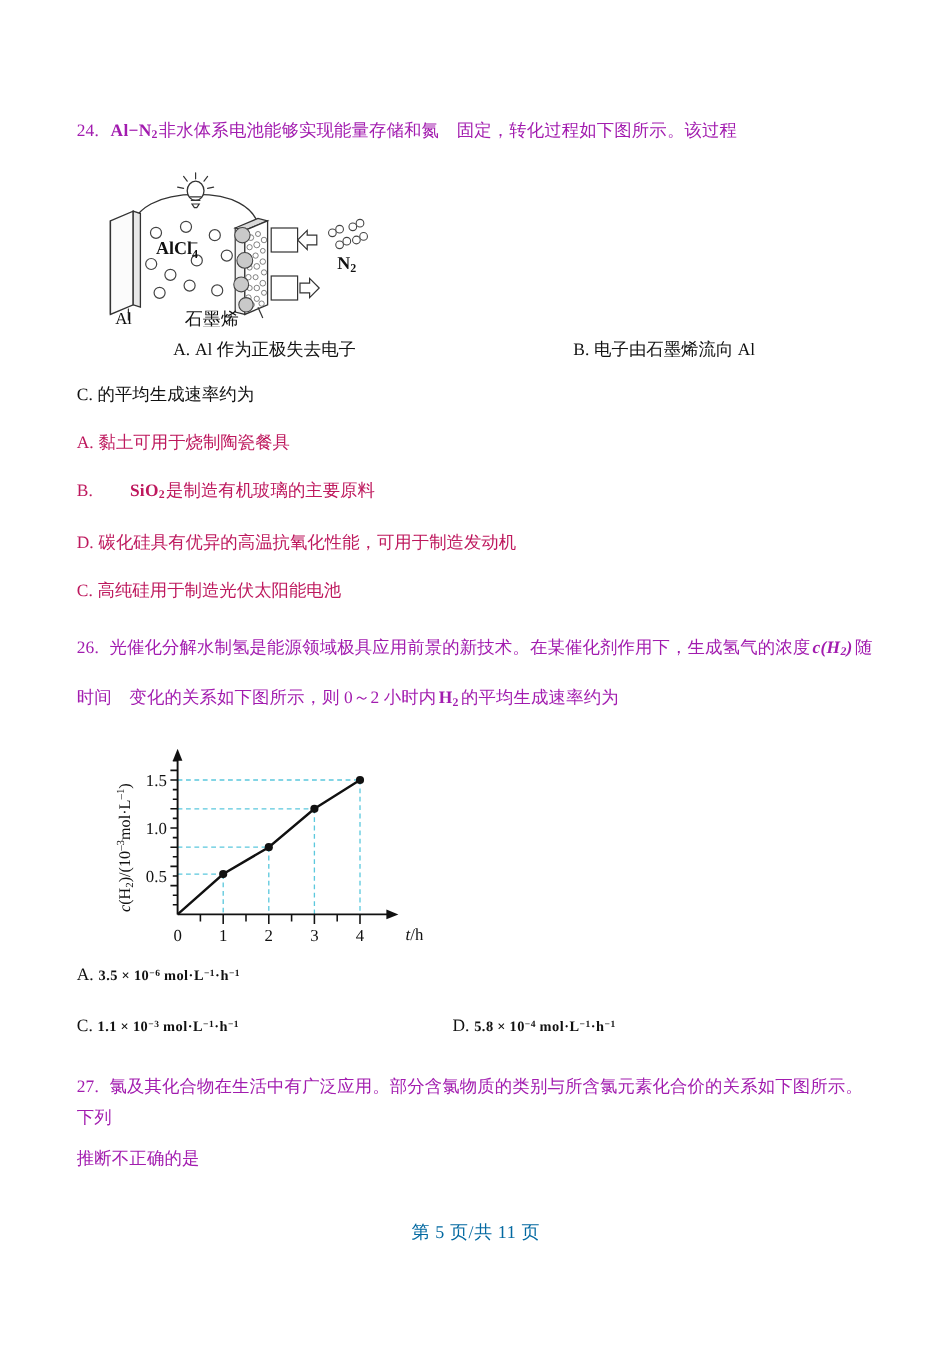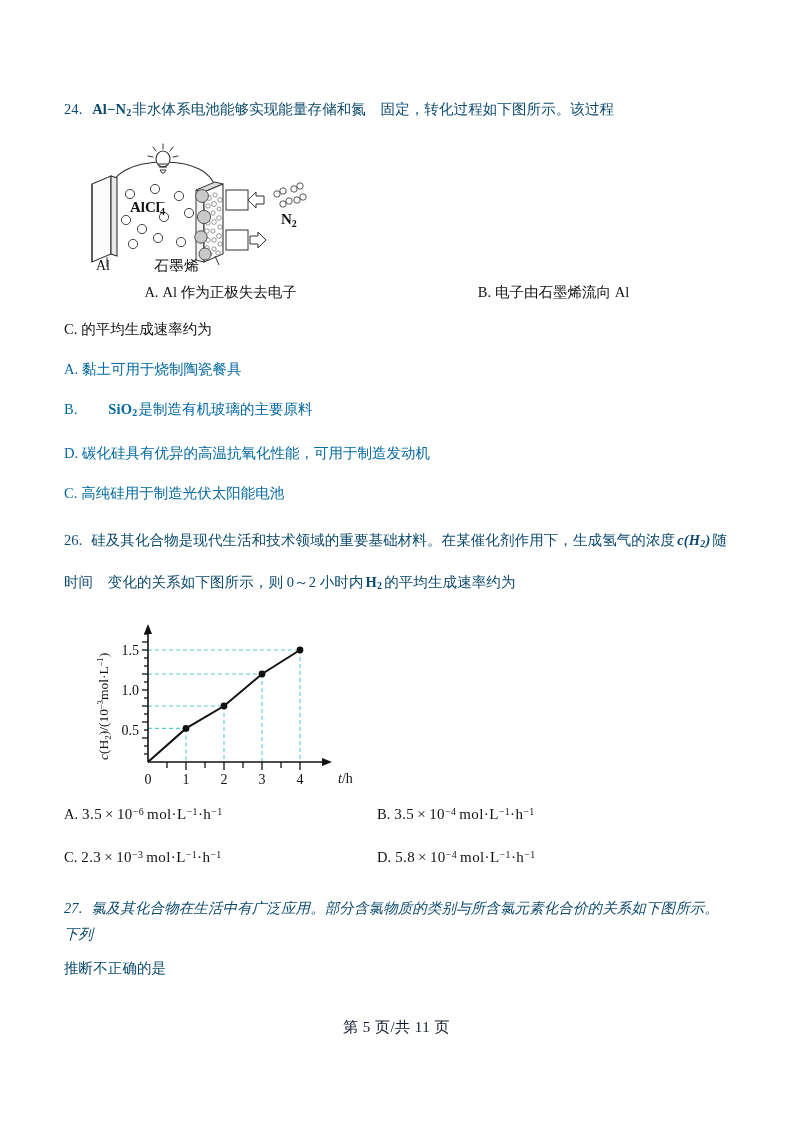"24. Al−N2非水体系电池能够实现能量存储和氮" .qline { color: #0c4a6e -> #a21caf }
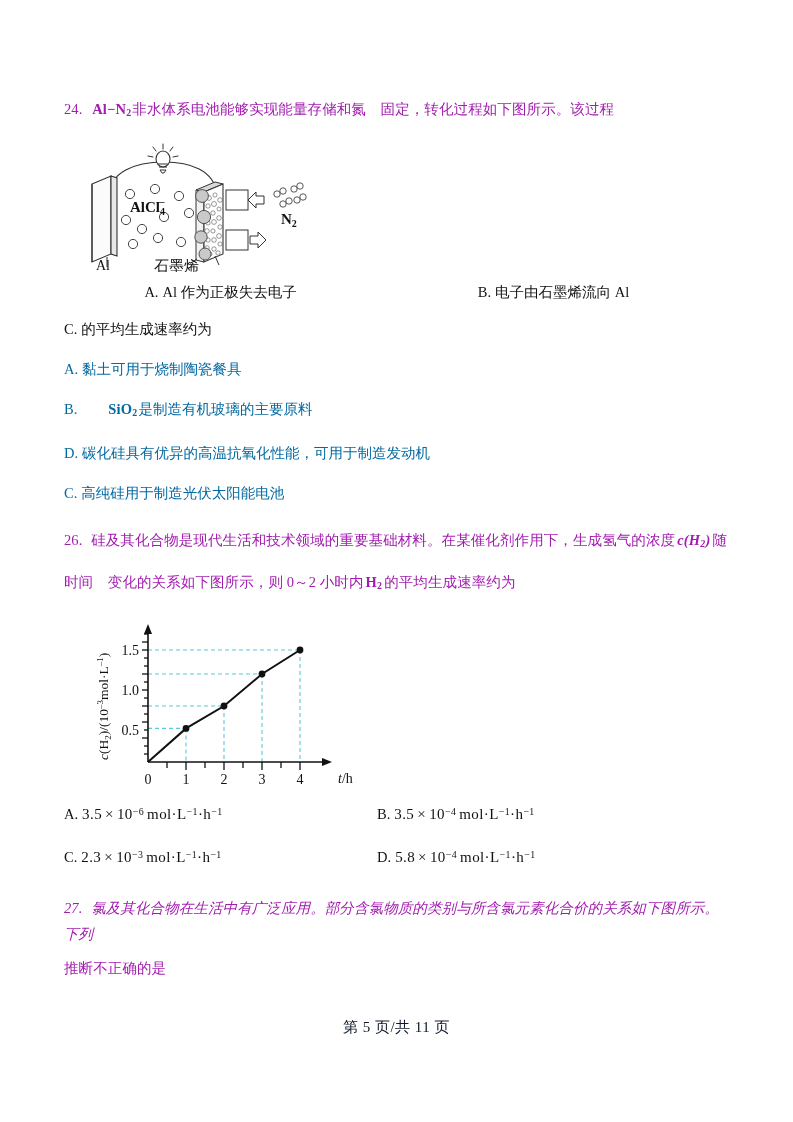"A. 黏土可用于烧制陶瓷餐具" .opt-single { color: #0369a1 -> #be185d }
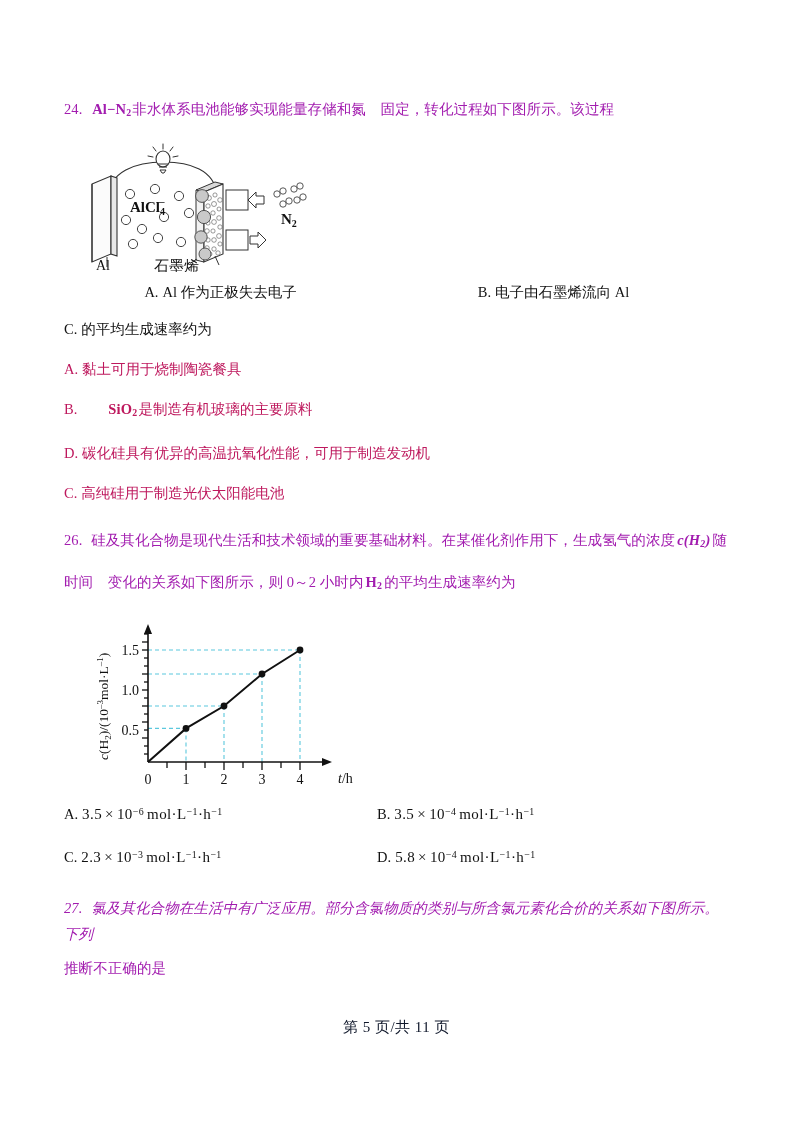"硅及其化合物是现代生活和技术领域的重要基础材料。在某催化剂作用下，生成氢气的浓度" span { text: 硅及其化合物是现代生活和技术领域的重要基础材料 -> 光催化分解水制氢是能源领域极具应用前景的新技术 }
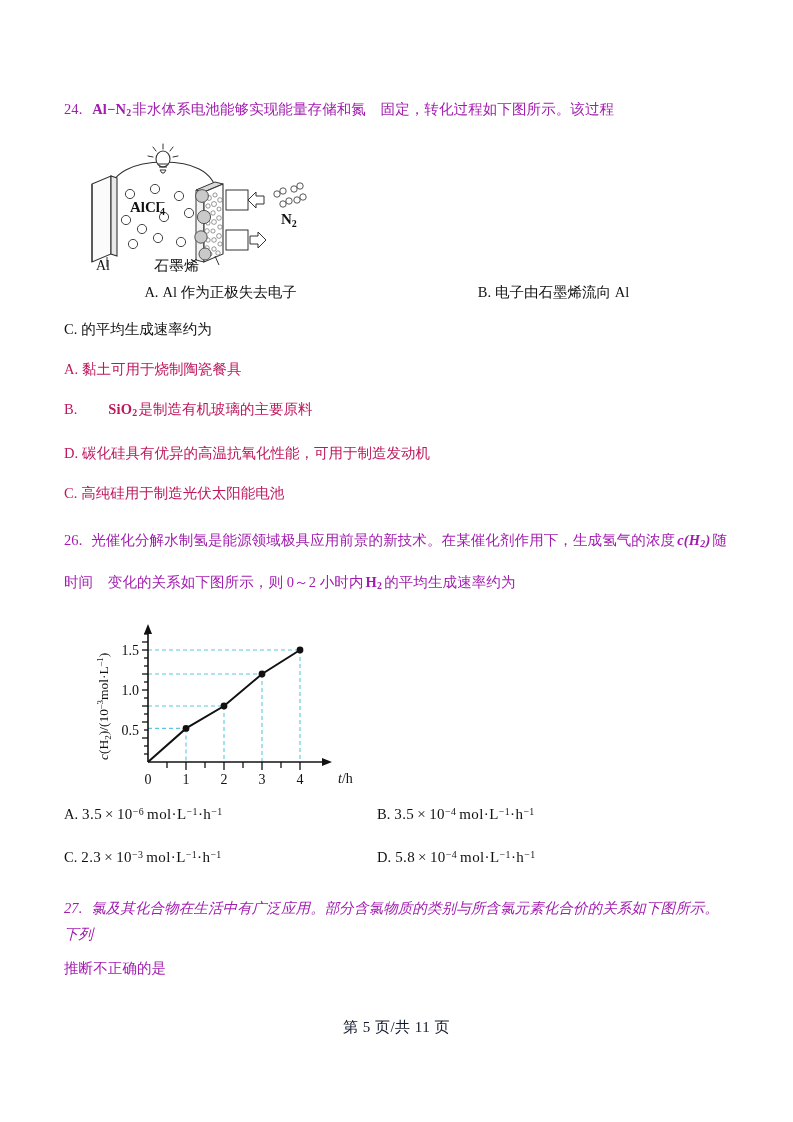"3.5 × 10−6 mol·L−1·h−1" .unit { font-size: 15px -> 12px; font-weight: none -> bold }
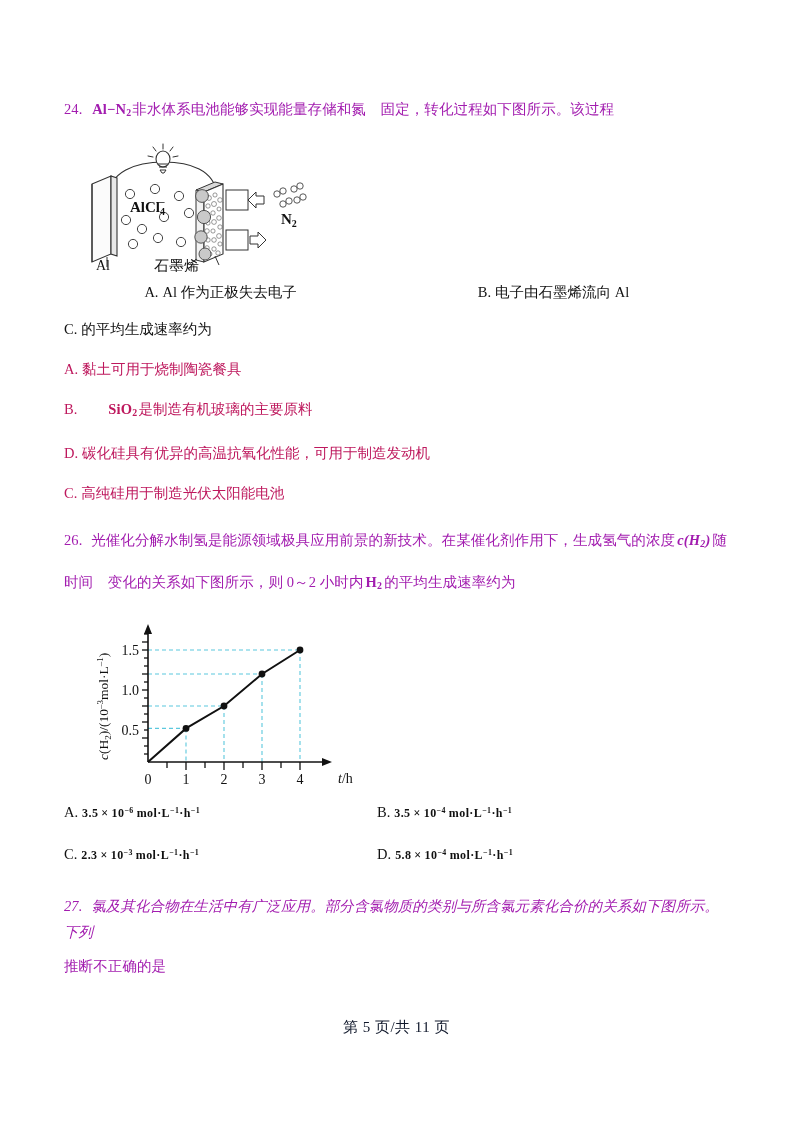"B. 3.5 × 10−4 mol·L−1·h−1" div.opt-col { html: <div> <span>B.</span><span><span>3.5</span><span>×</span><span>10</span><sup>−4</sup><span>mol·L</span><sup>−1</sup><span>·</span><span>h</span><sup>−1</sup></span> </div> -> none }
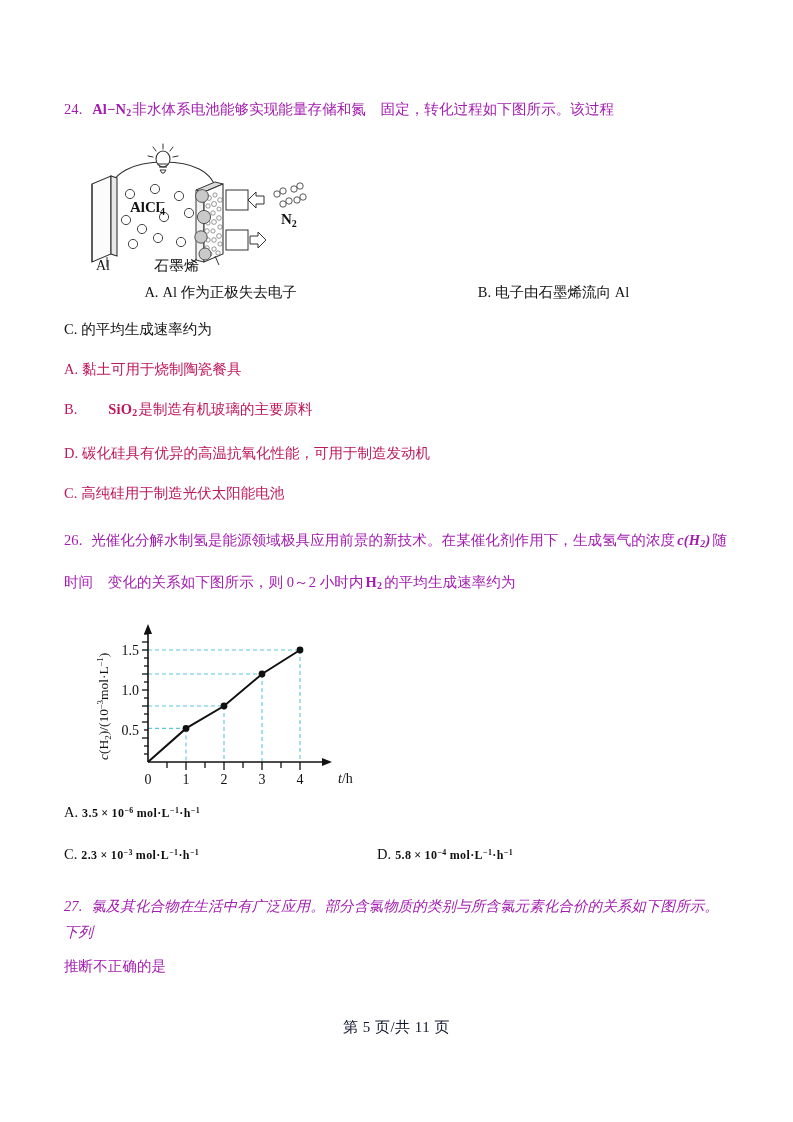"2.3" span { text: 2.3 -> 1.1 }
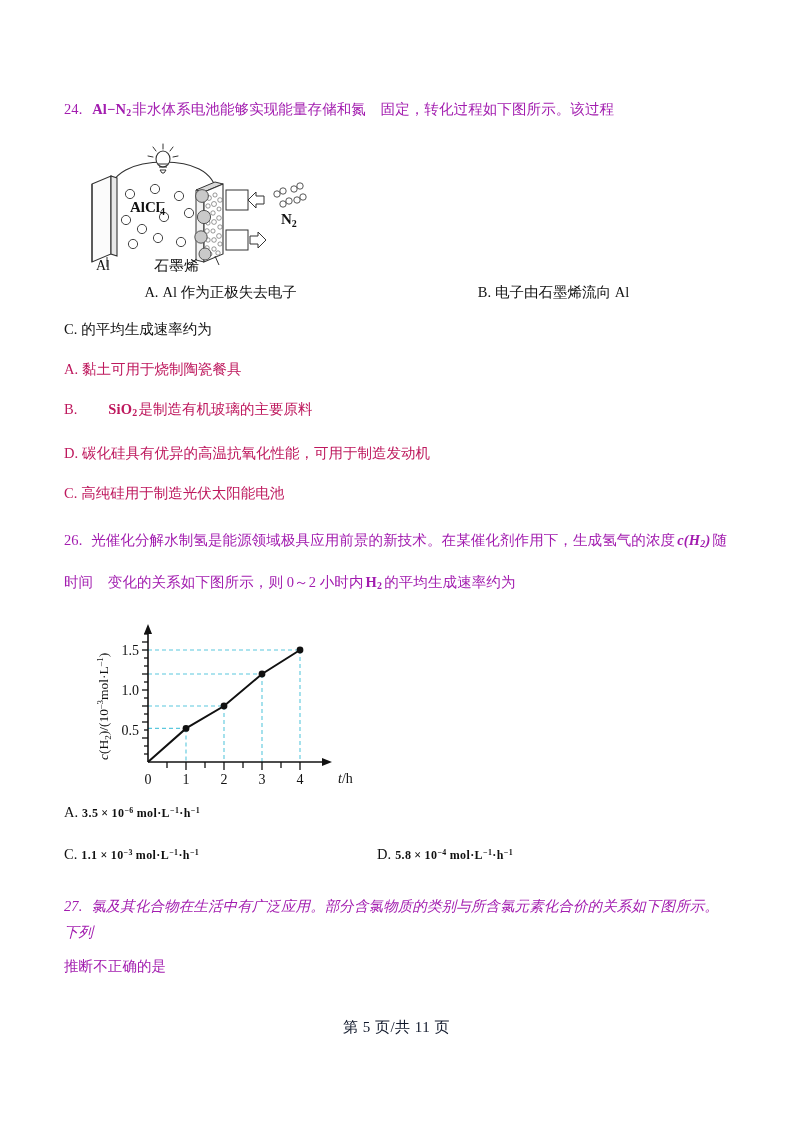"27." div.qline { font-style: italic -> none }
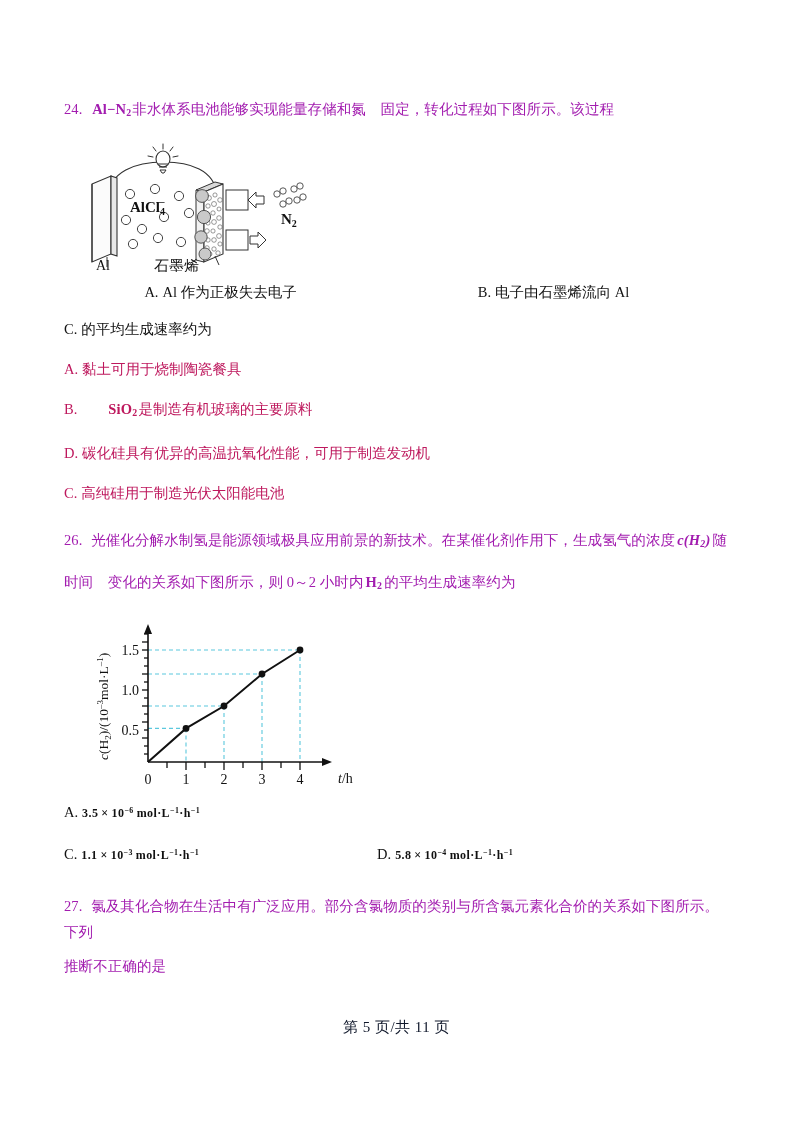"第 5 页/共 11 页" .footer { color: #0f172a -> #0369a1 }
